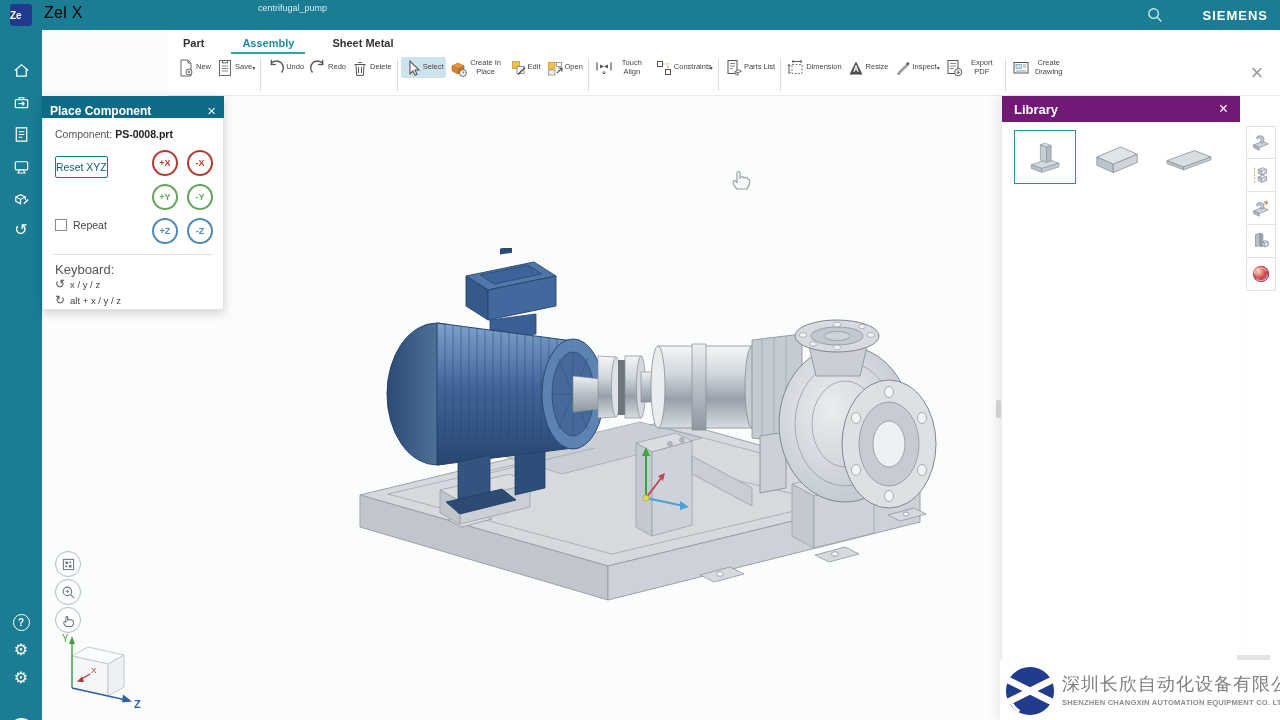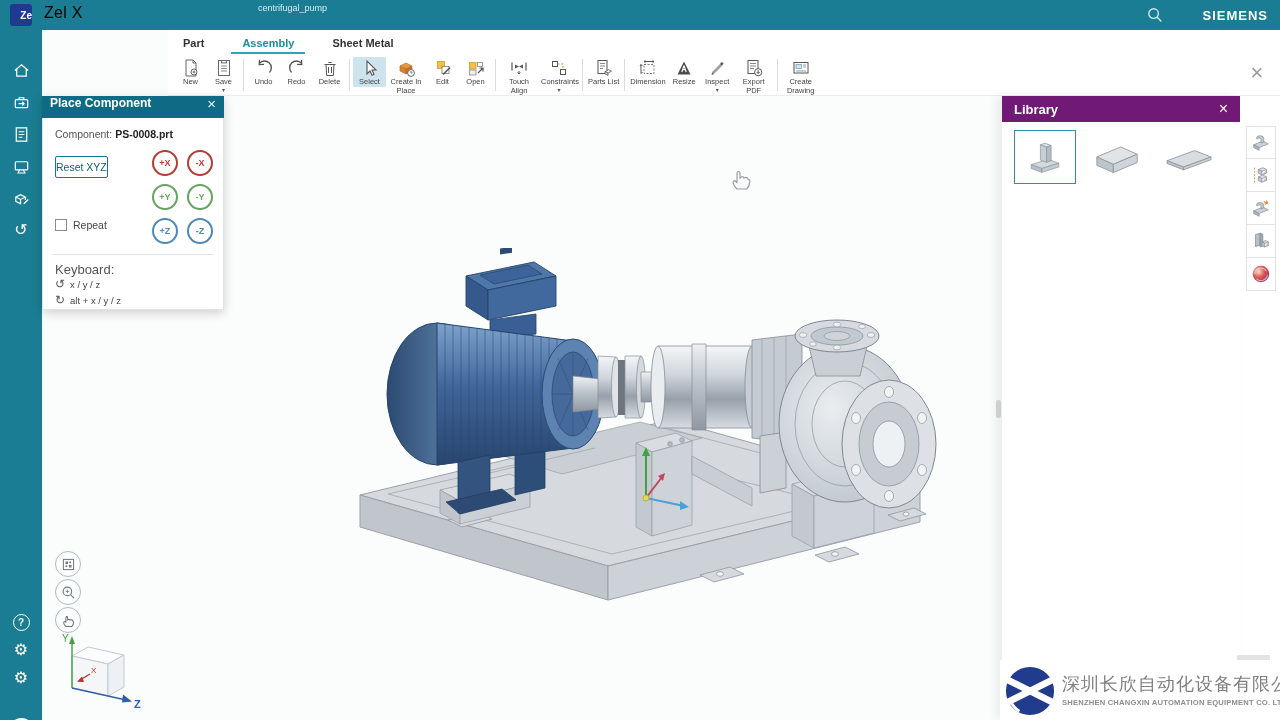"Ze" .zelogo { justify-content: flex-end -> flex-start }
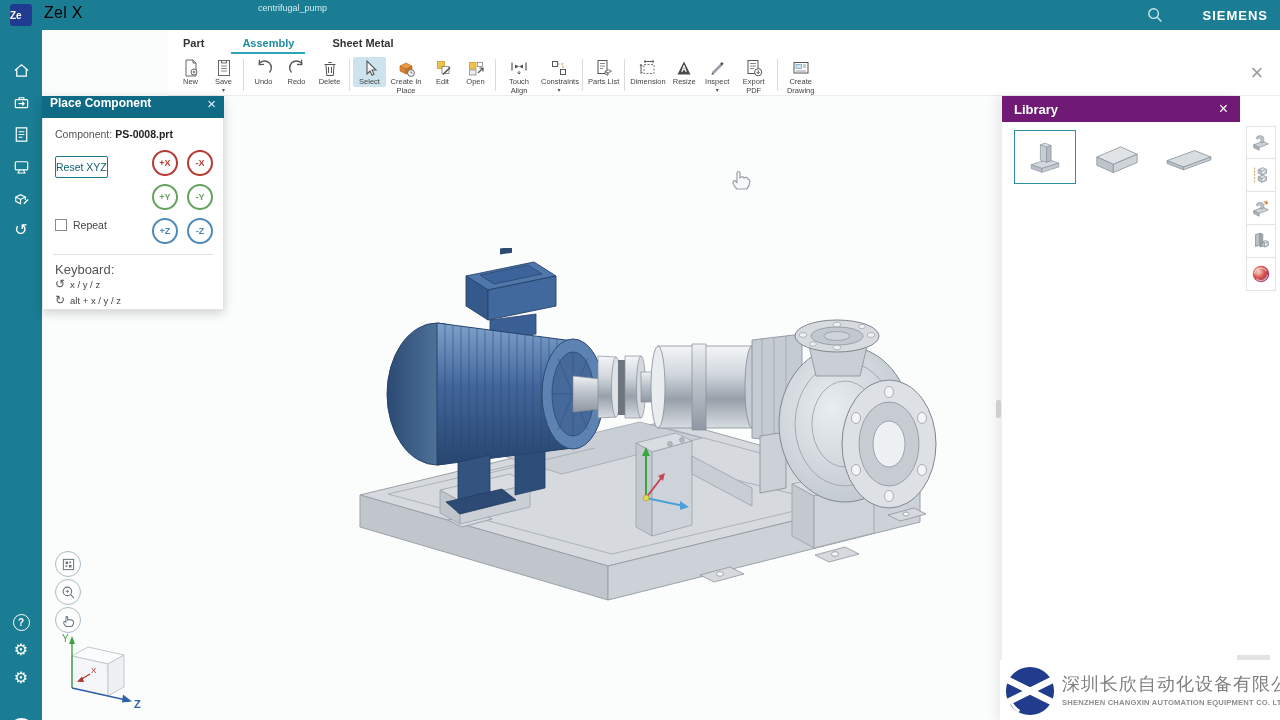"New" .tool { flex-direction: column -> row }
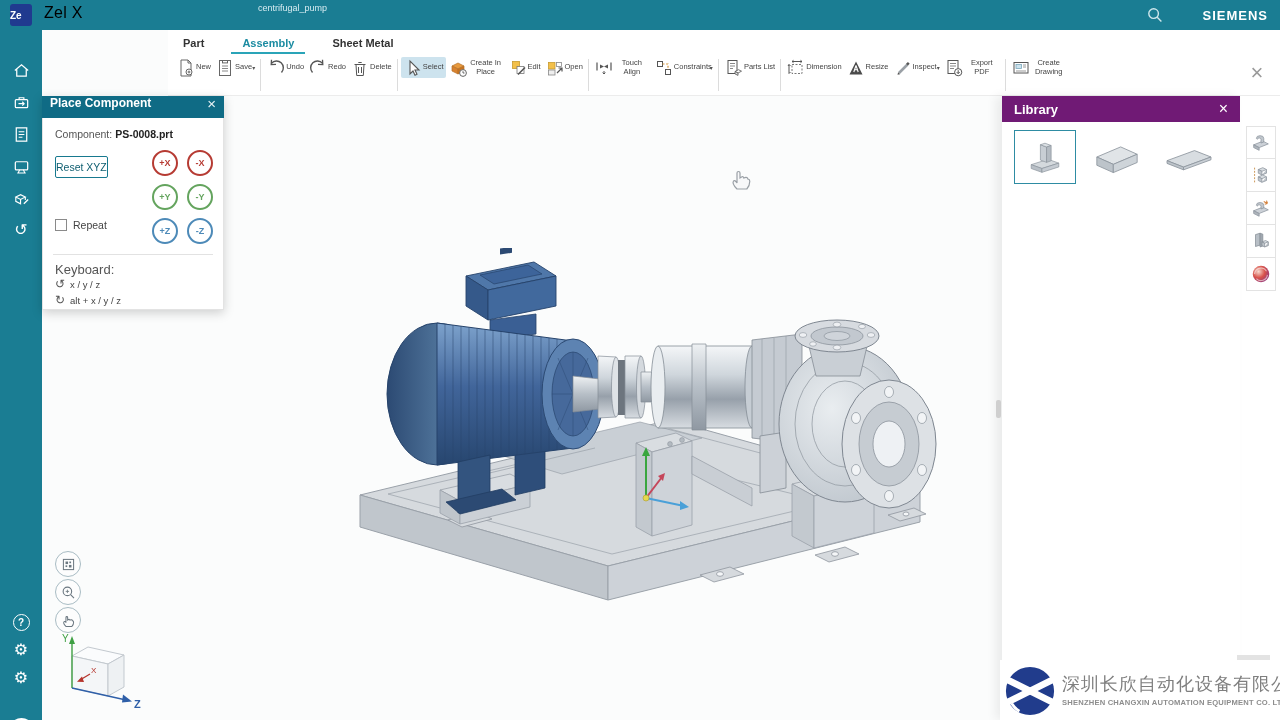"Place Component" .phead { align-items: flex-start -> flex-end }
